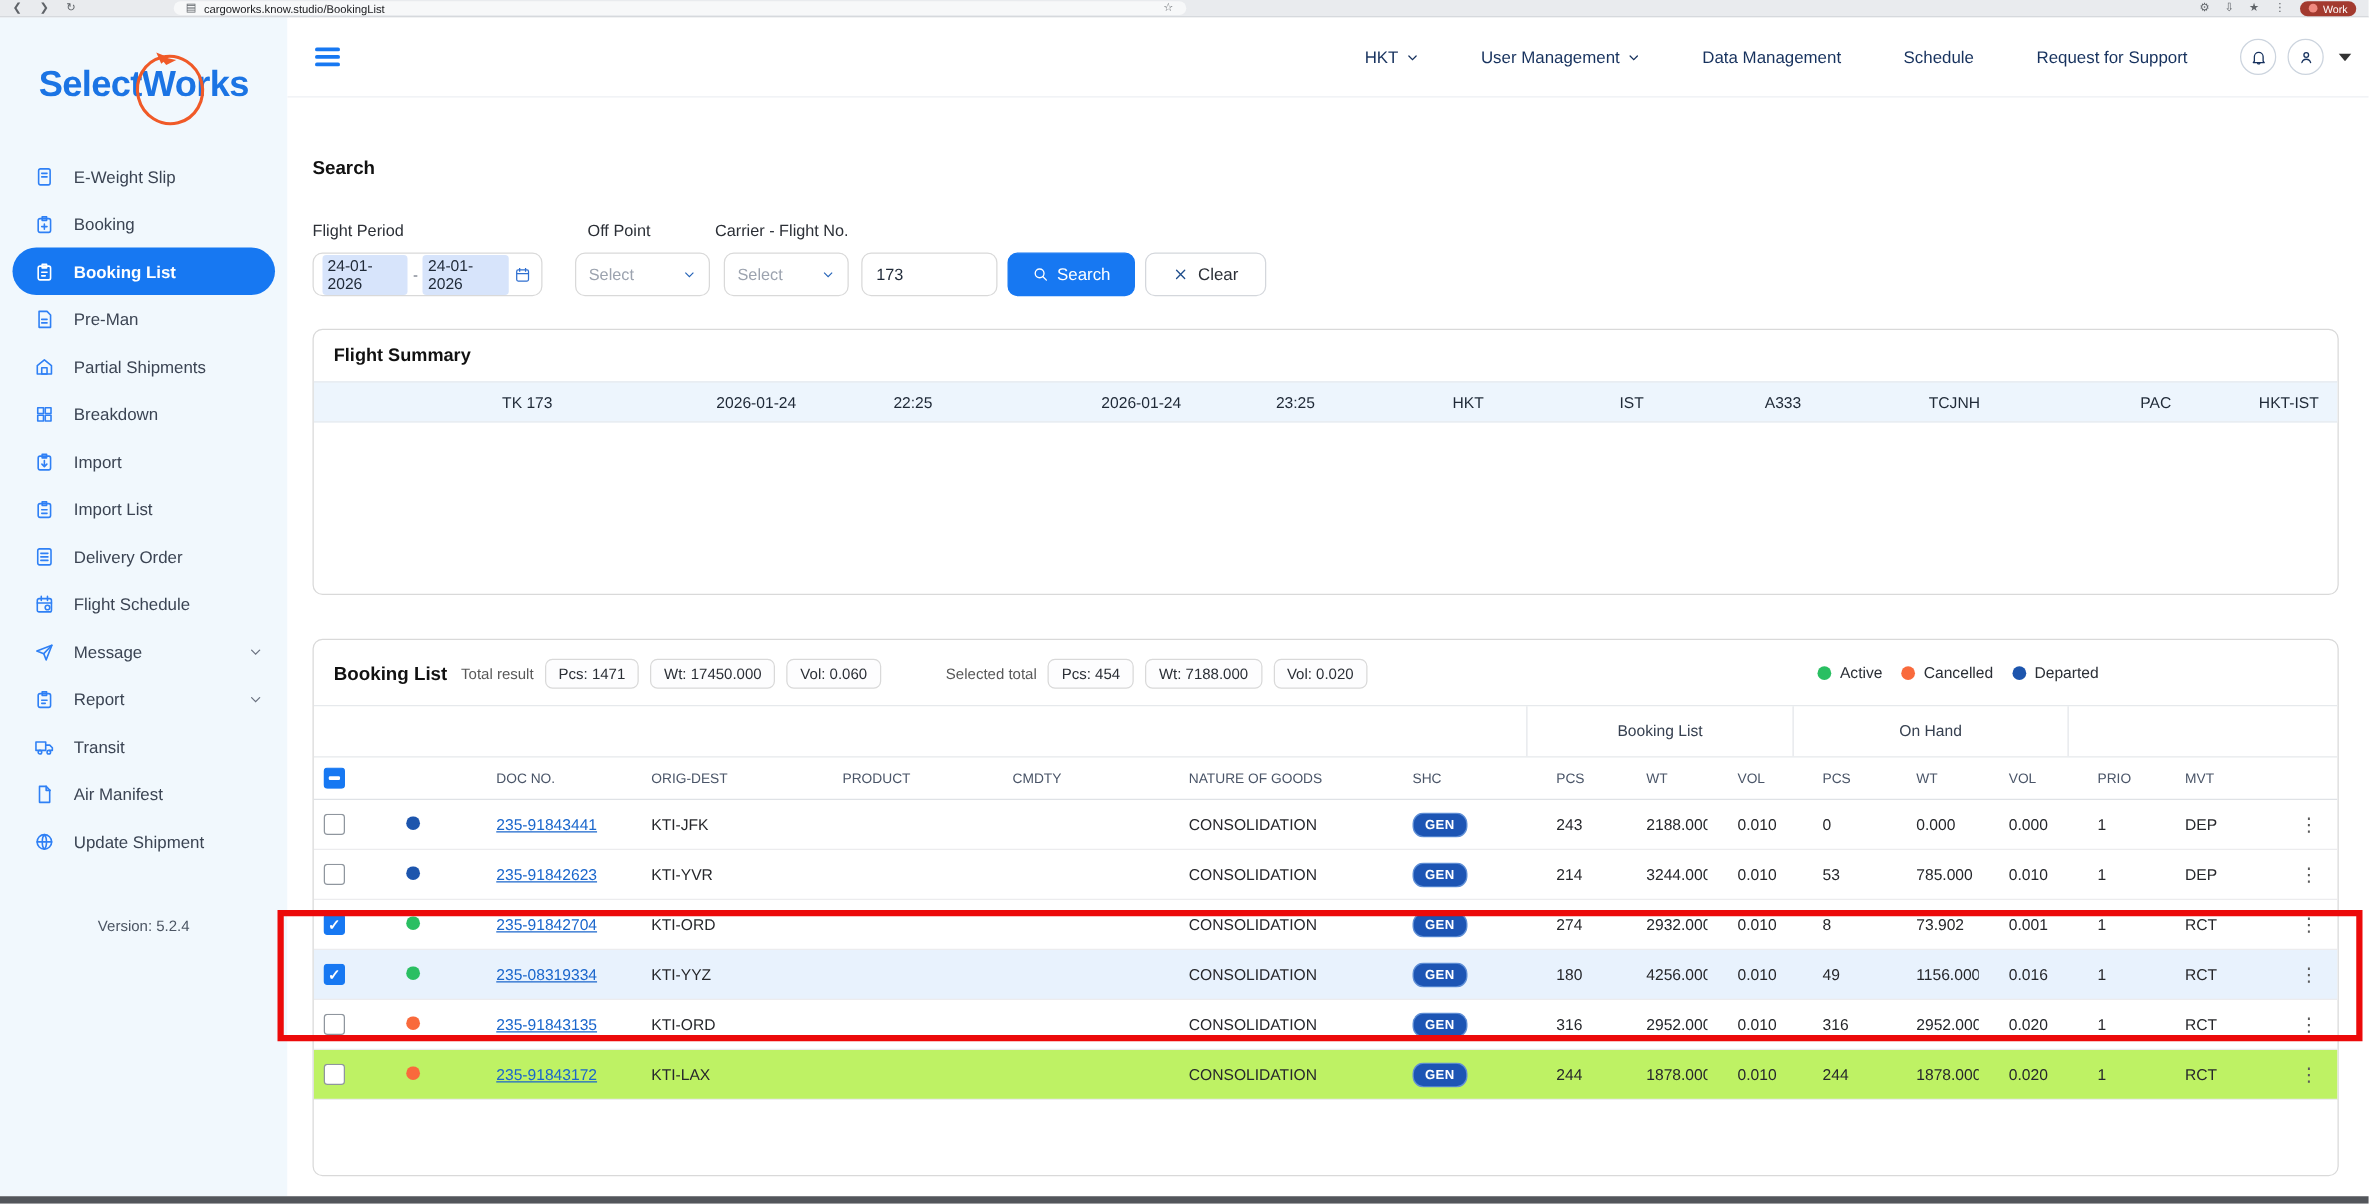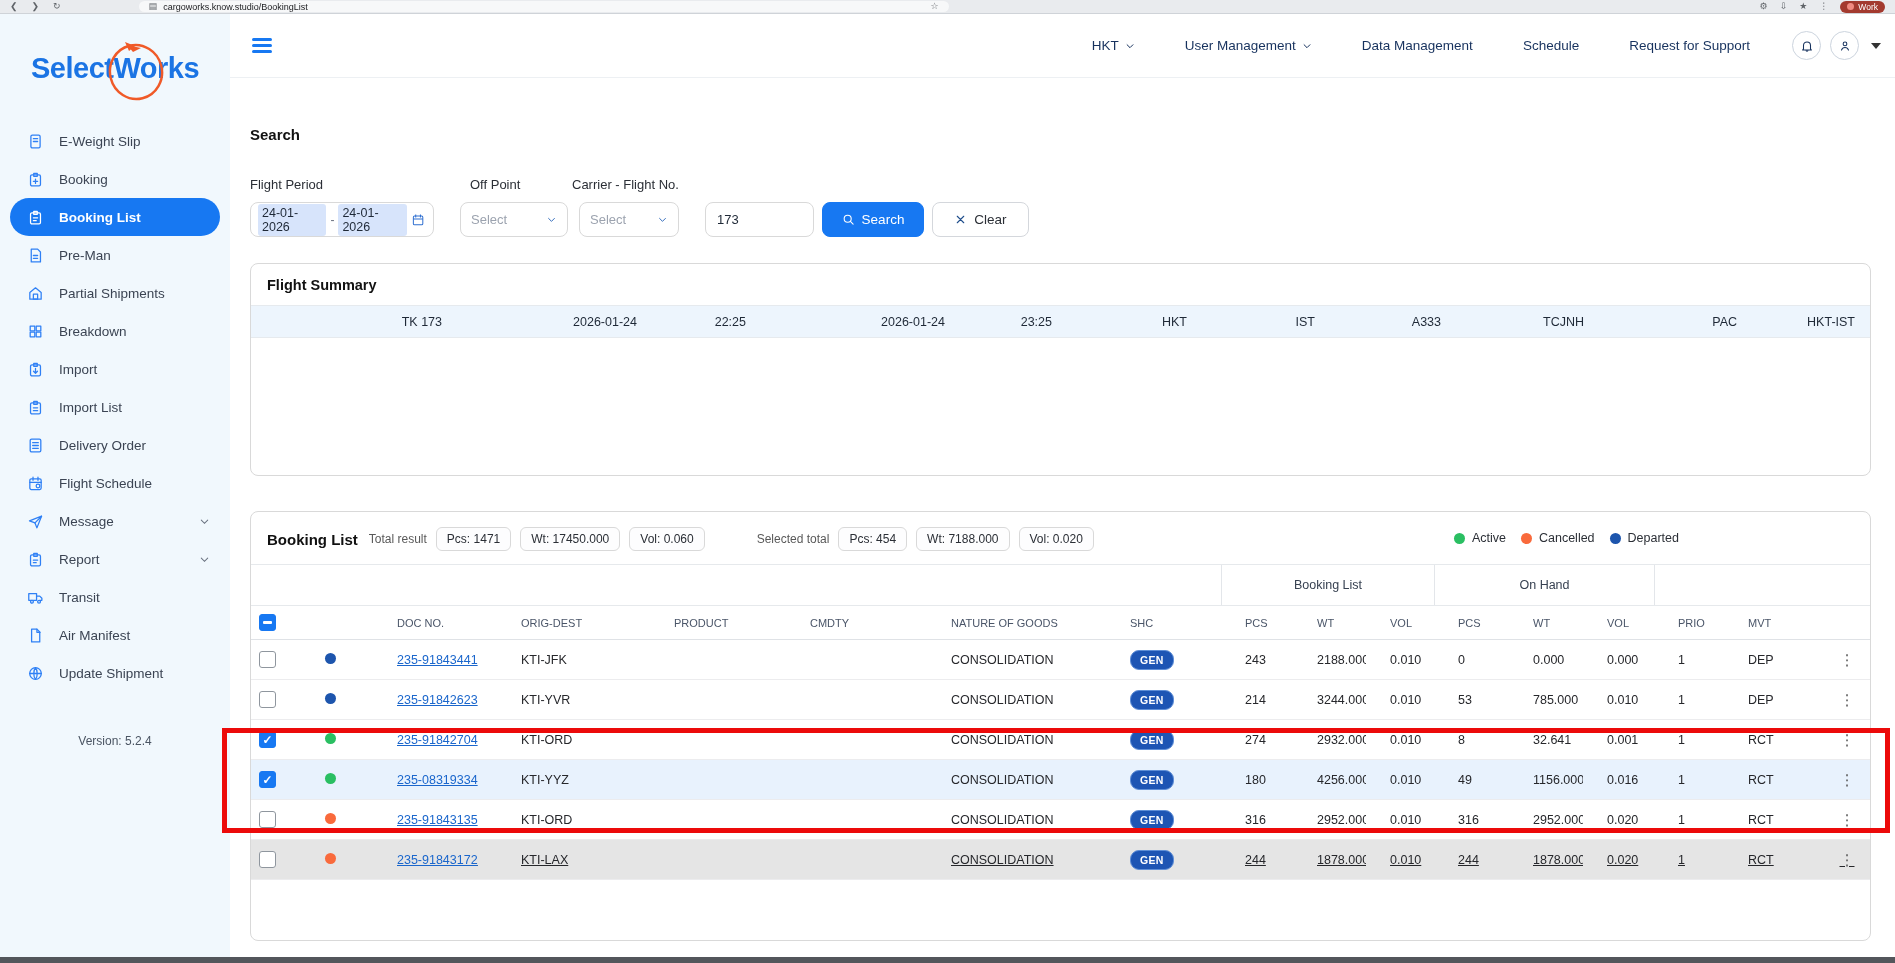"173" div.text-input { margin-left: 26px -> 10px }
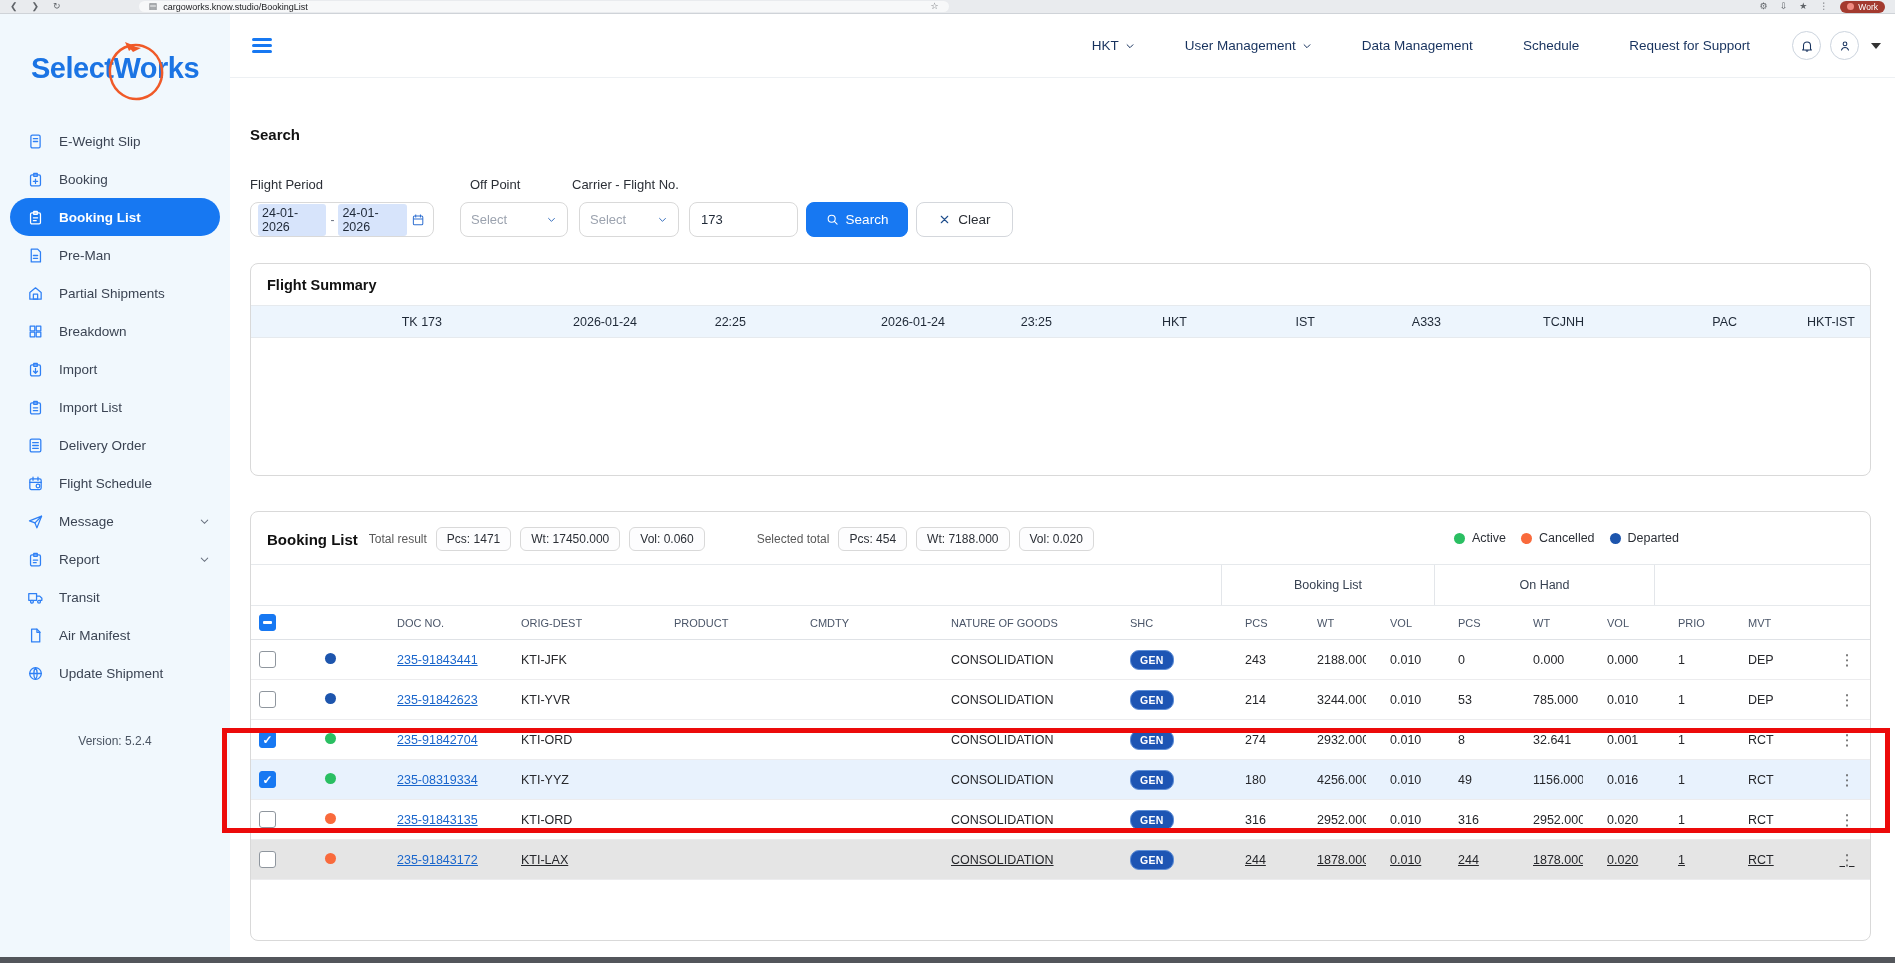"32.641" div.cell { text: 32.641 -> 73.902 }
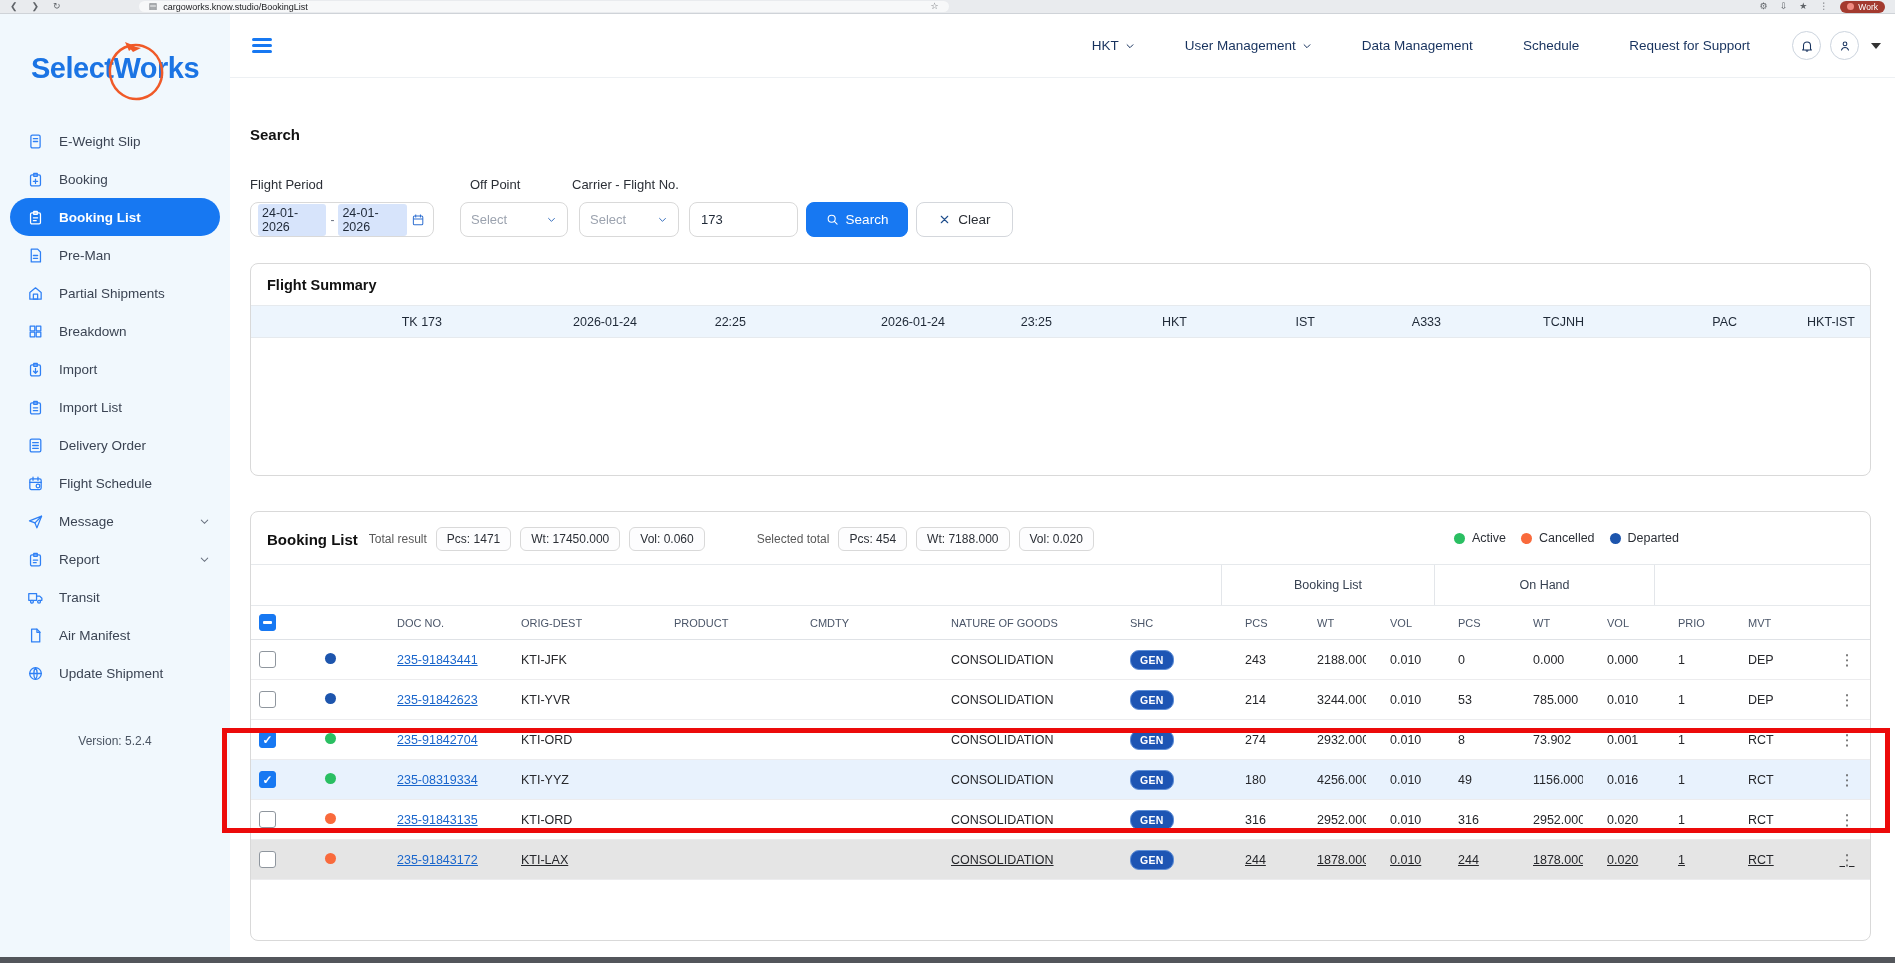"235-91843172" .row.striped { background: #e5e5e5 -> #bef264; text-decoration: underline -> none }
